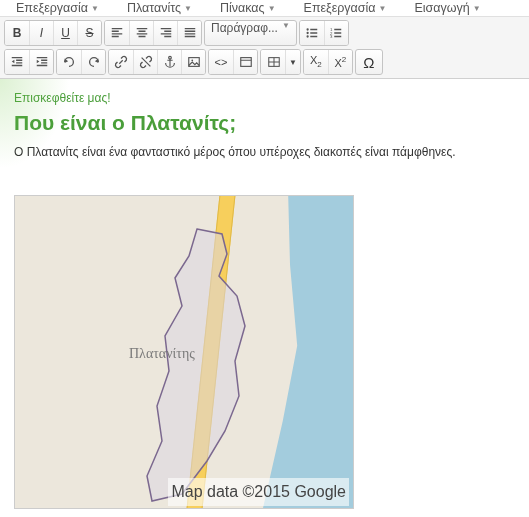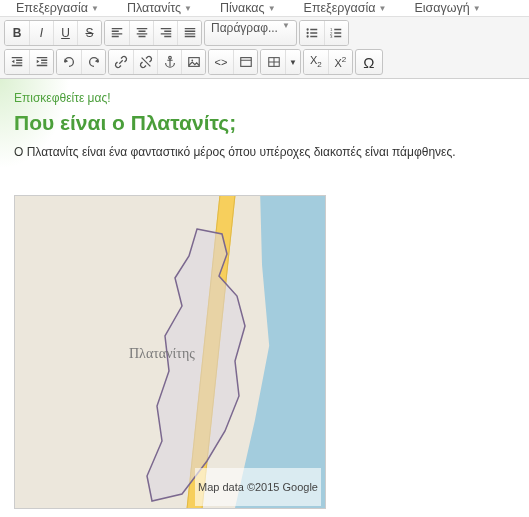"Πλατανίτης" .map-holder { width: 312px -> 340px }
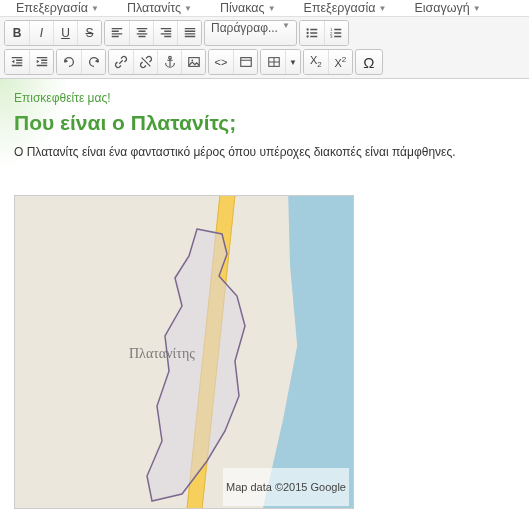"Map data ©2015 Google" .map-attrib { font-size: 11px -> 16px; padding: 13px 3px -> 5px 3px }
